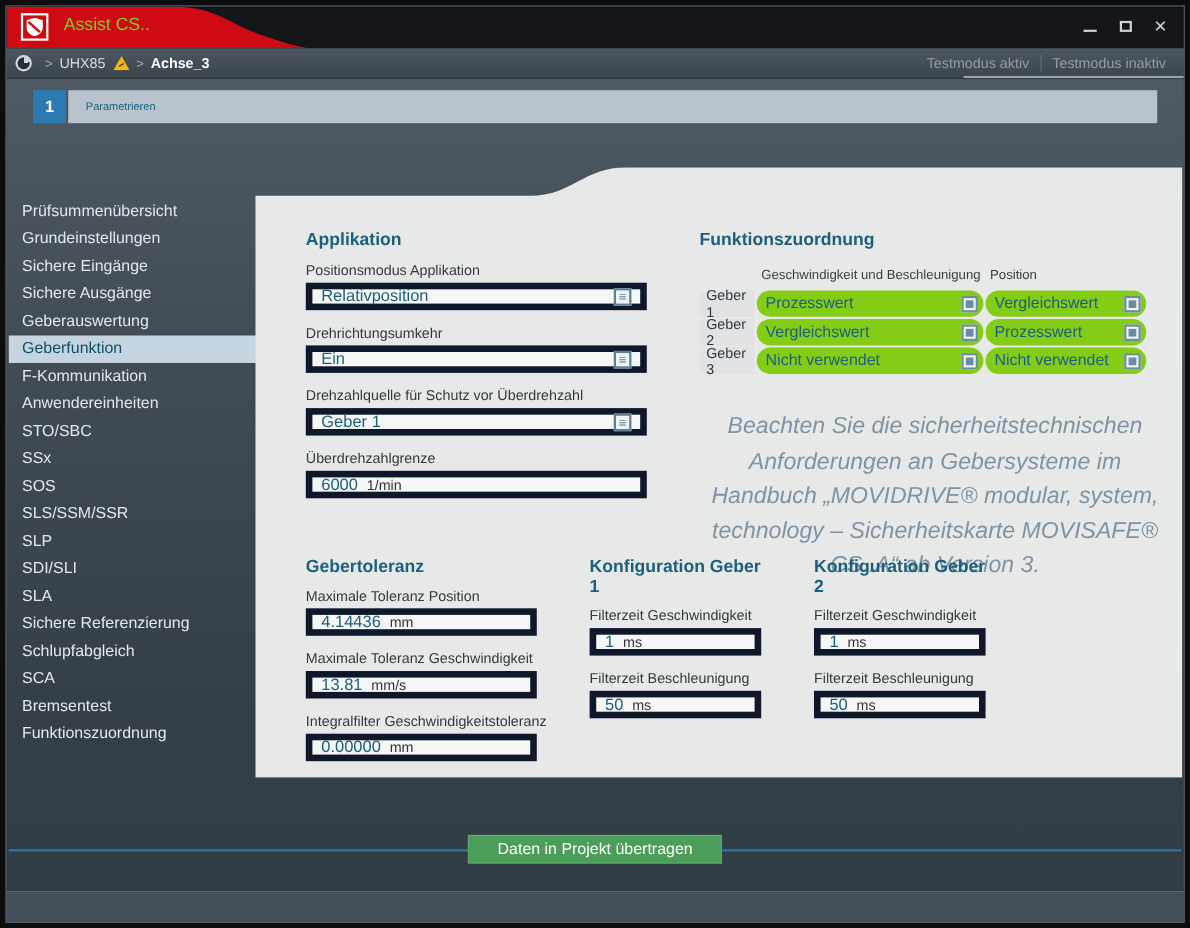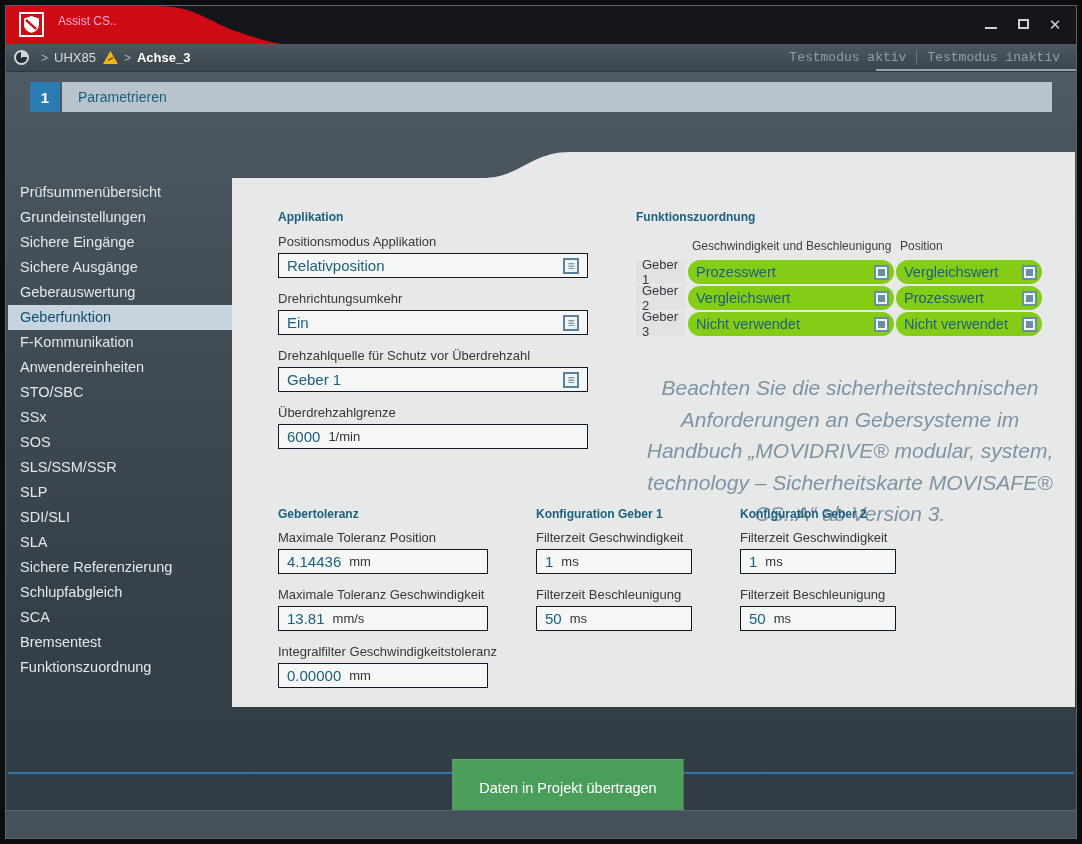"Assist CS.." .app-title { color: #f9a8d4 -> #84cc16; font-size: 12px -> 16px }
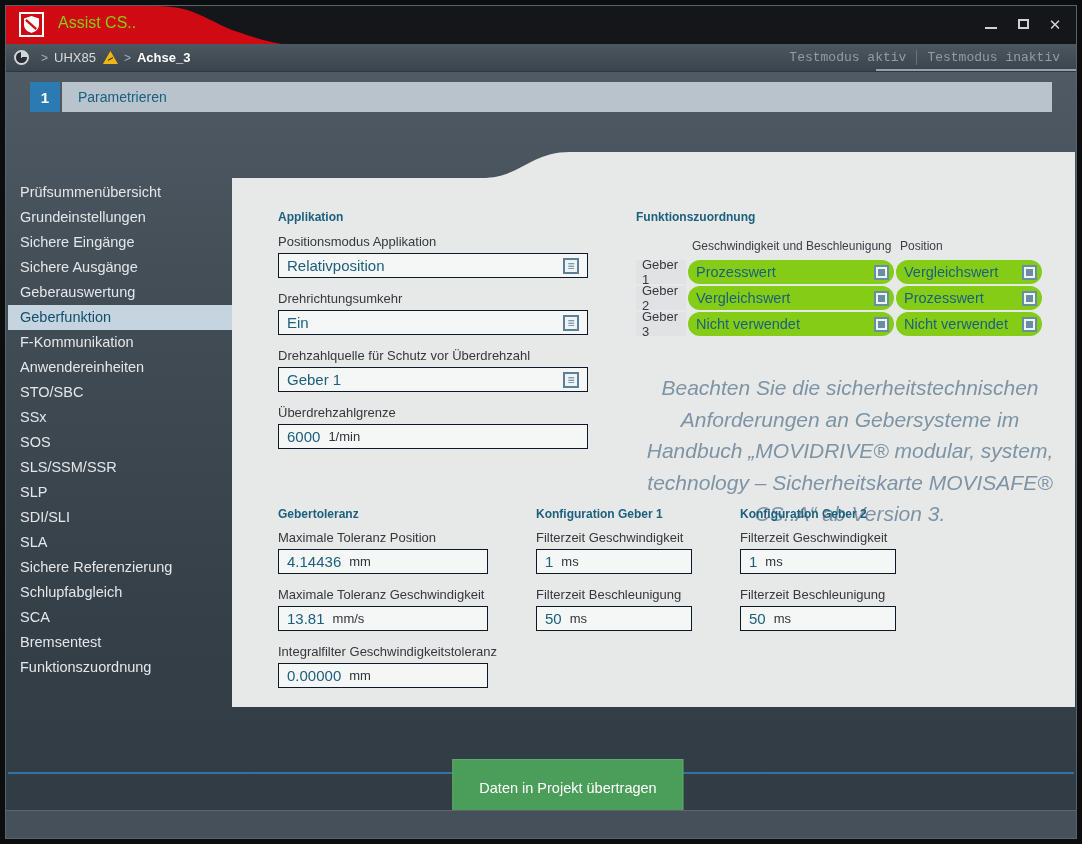"Testmodus aktiv" .testmodus { font-family: Liberation Mono, monospace -> none }
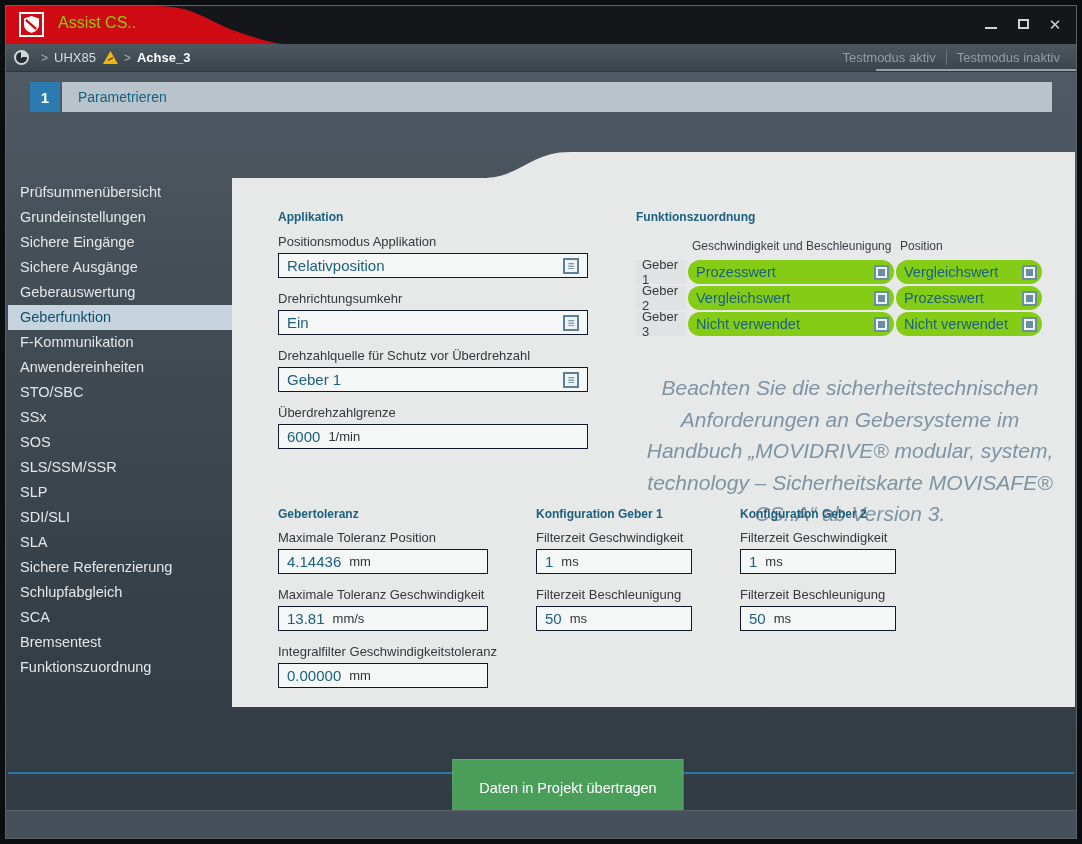"Parametrieren" .step-bar { font-size: 14px -> 10px }
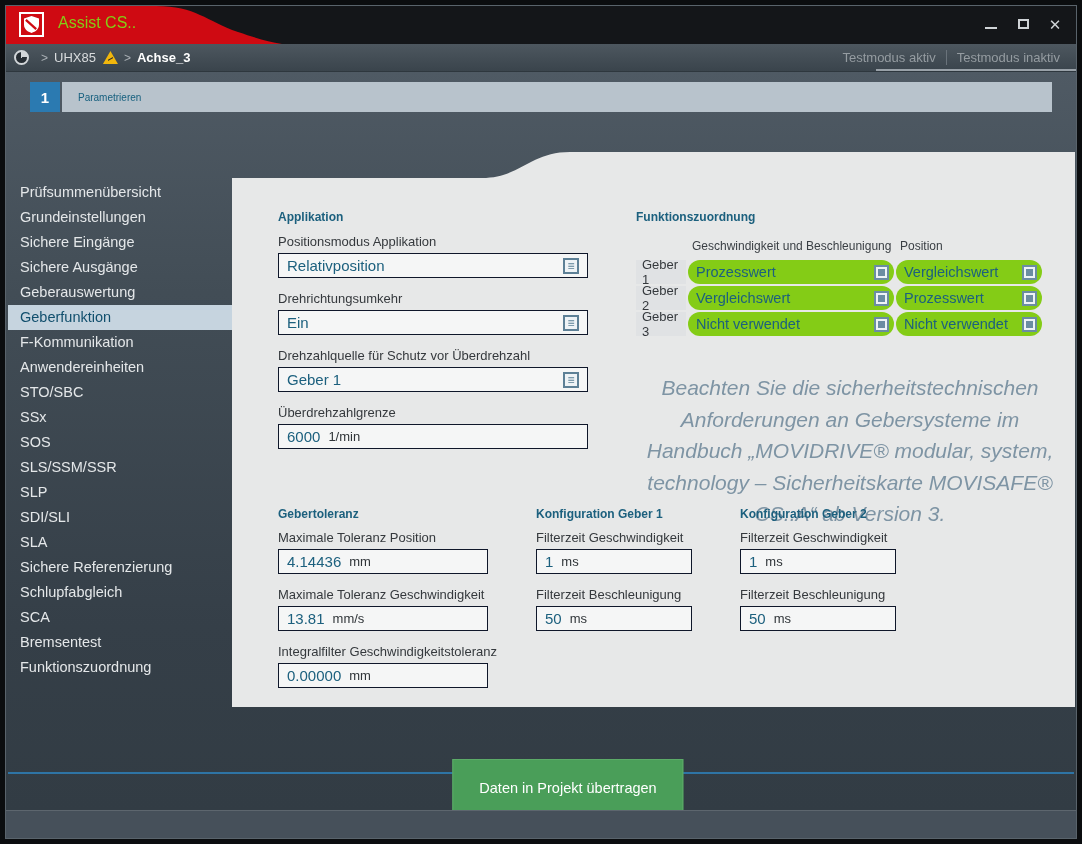"Applikation" .section-title { font-size: 12px -> 16px }
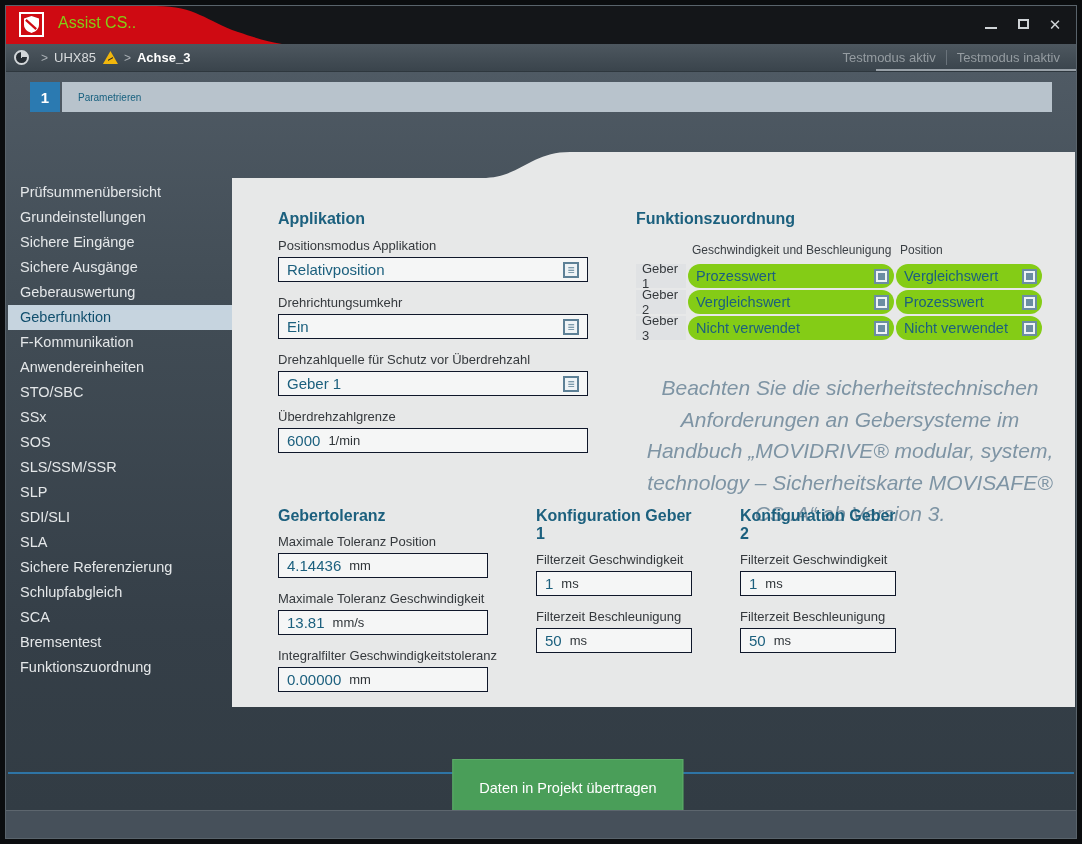"Relativposition" .field-box { border: 1px solid #0f172a -> 6px solid #0f172a }
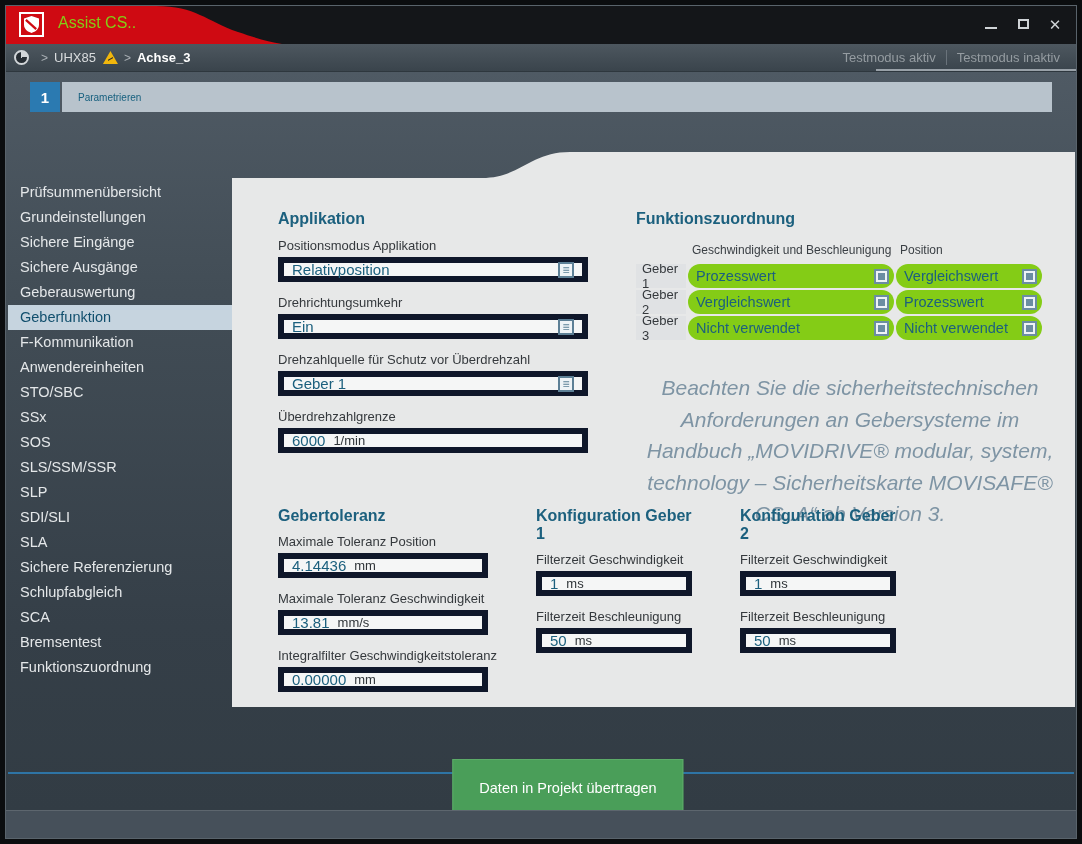"Daten in Projekt übertragen" .transfer-btn { margin-left: 27px -> none; padding: 20px 26px -> 4px 26px }
